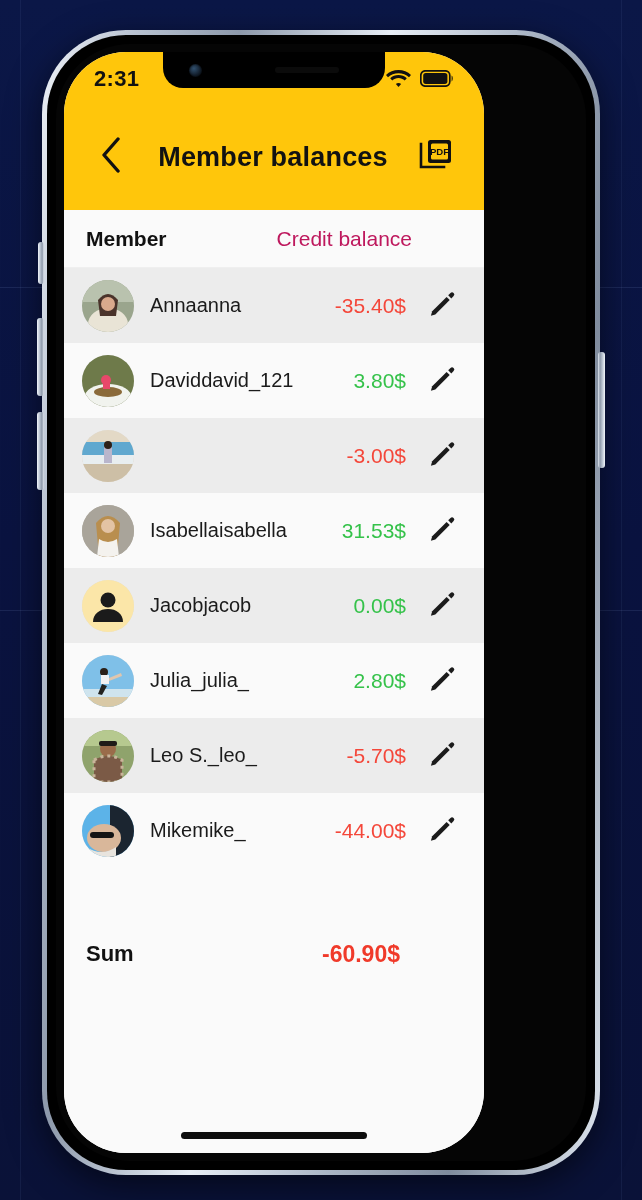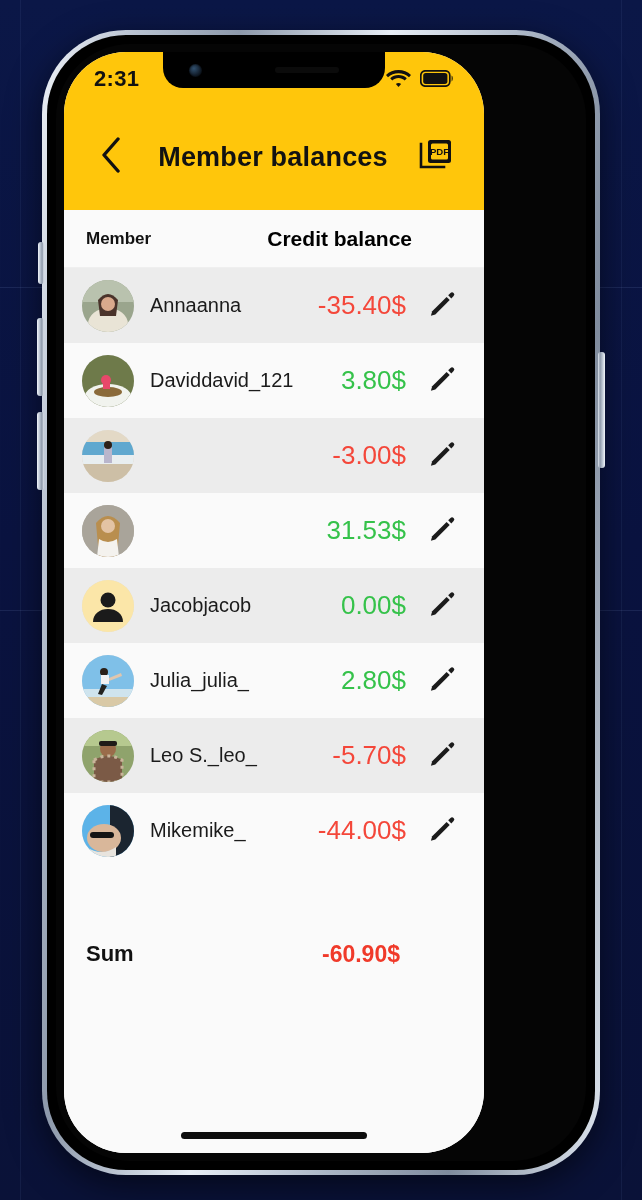"Member" #list-header .h-member { font-size: 17px -> 21px }
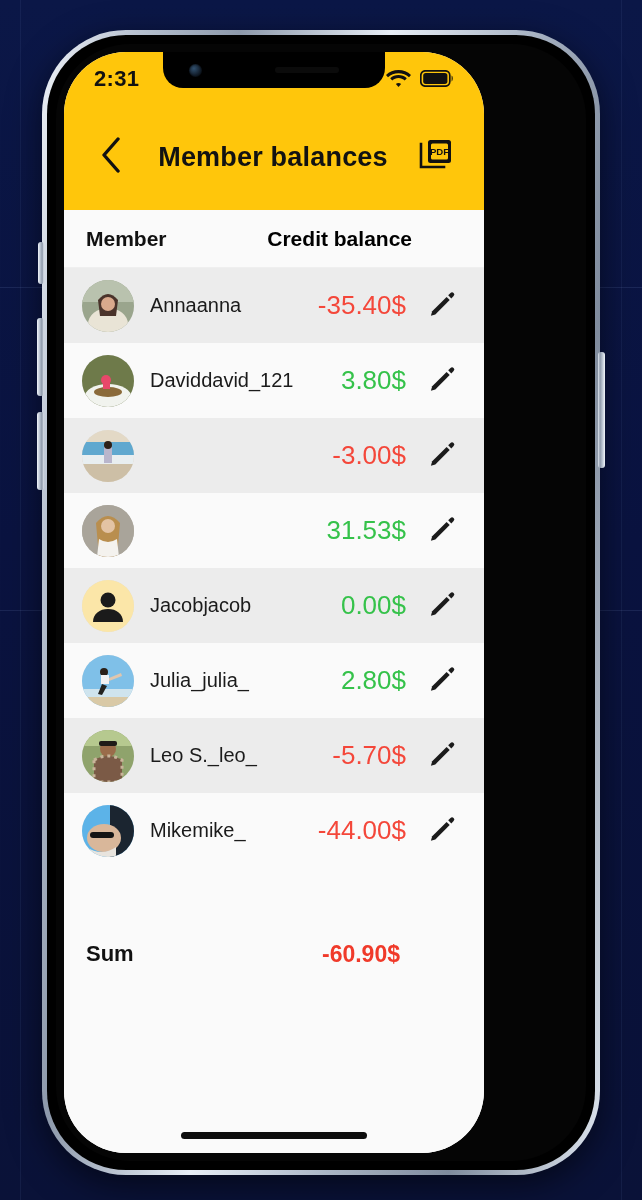"Credit balance" #list-header .h-balance { color: #000000 -> #be185d; font-weight: 700 -> 400 }
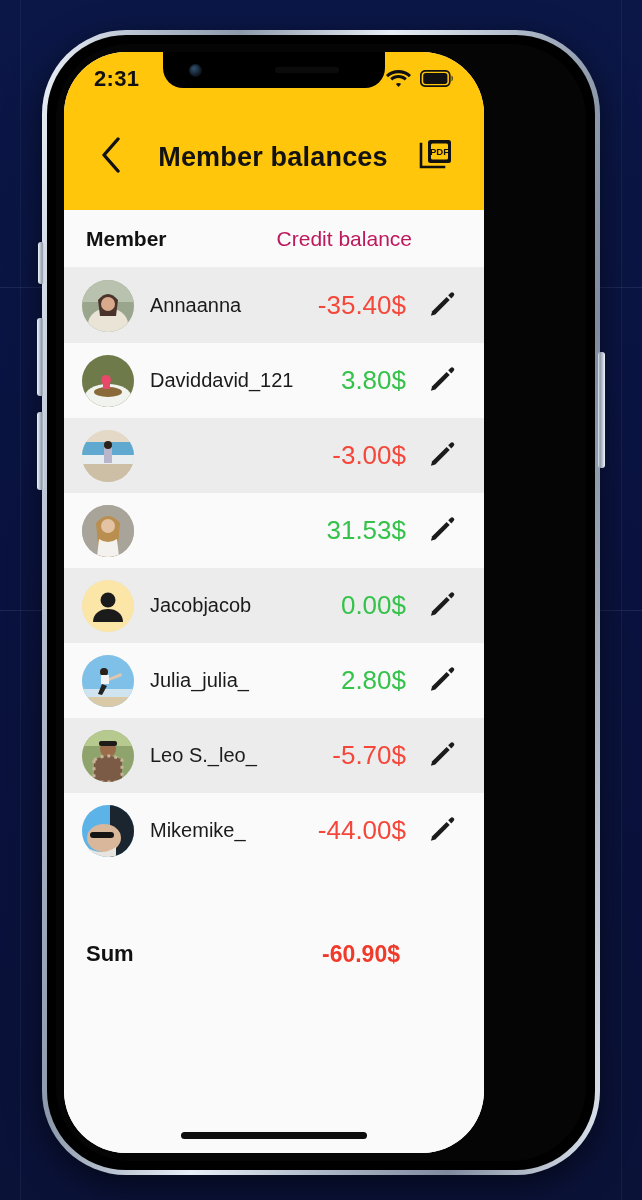"-35.40$" .amount { font-size: 26px -> 21px }
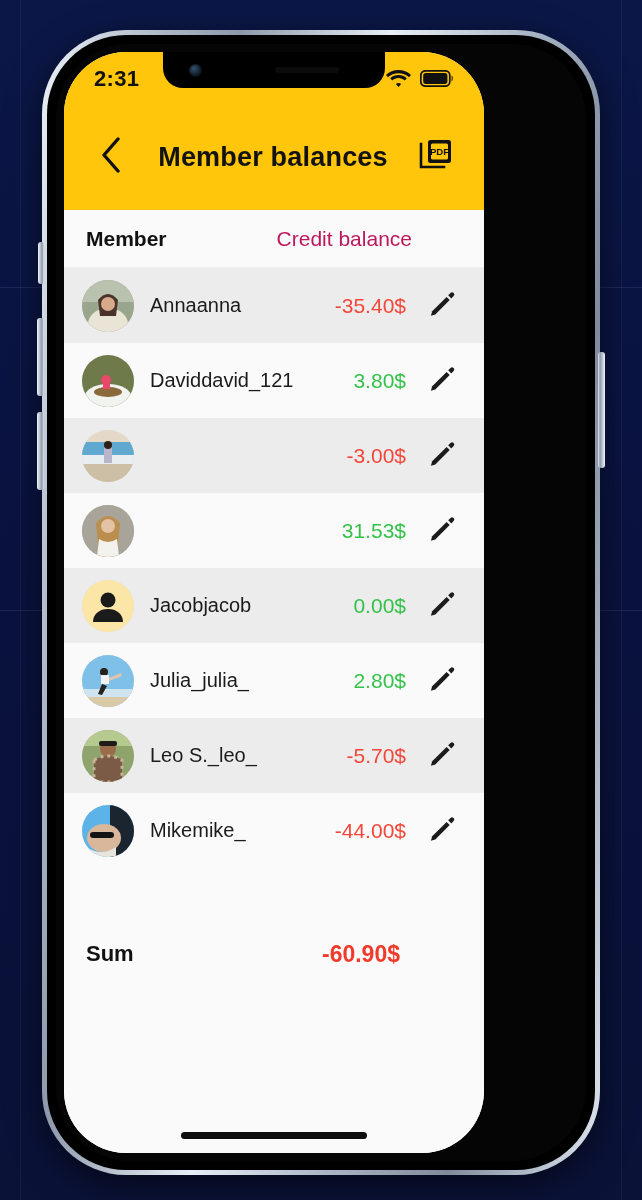"Isabella" div.names { html: none -> <div> <span>Isabella</span> <span>isabella</span> </div> }
